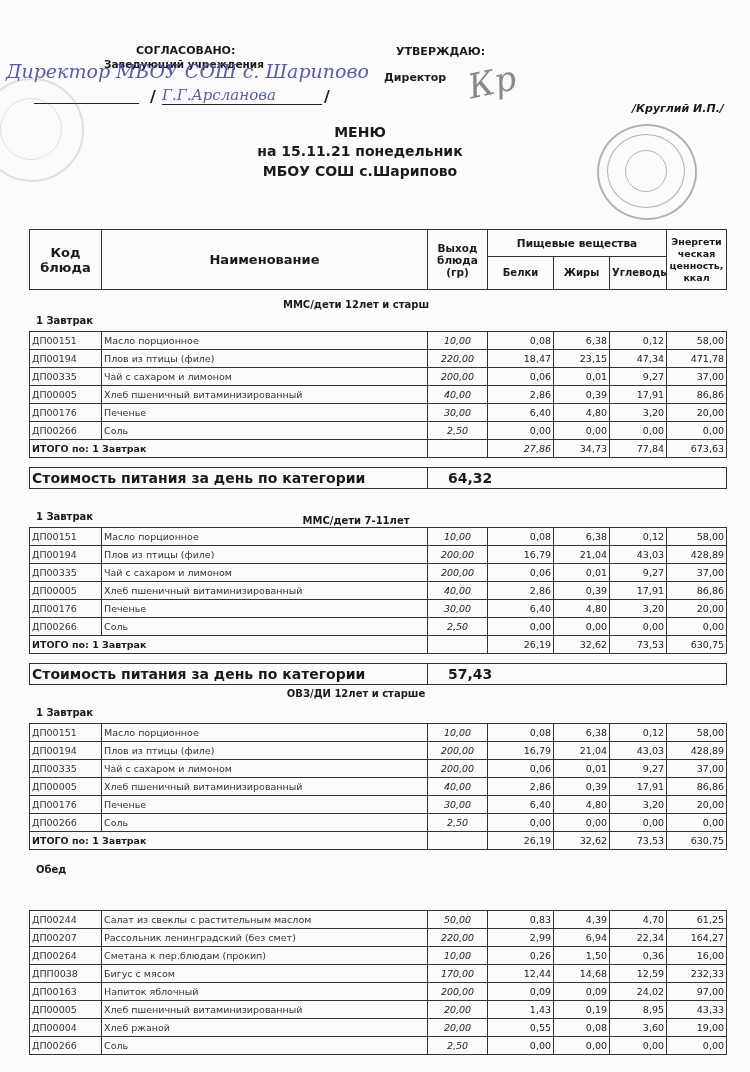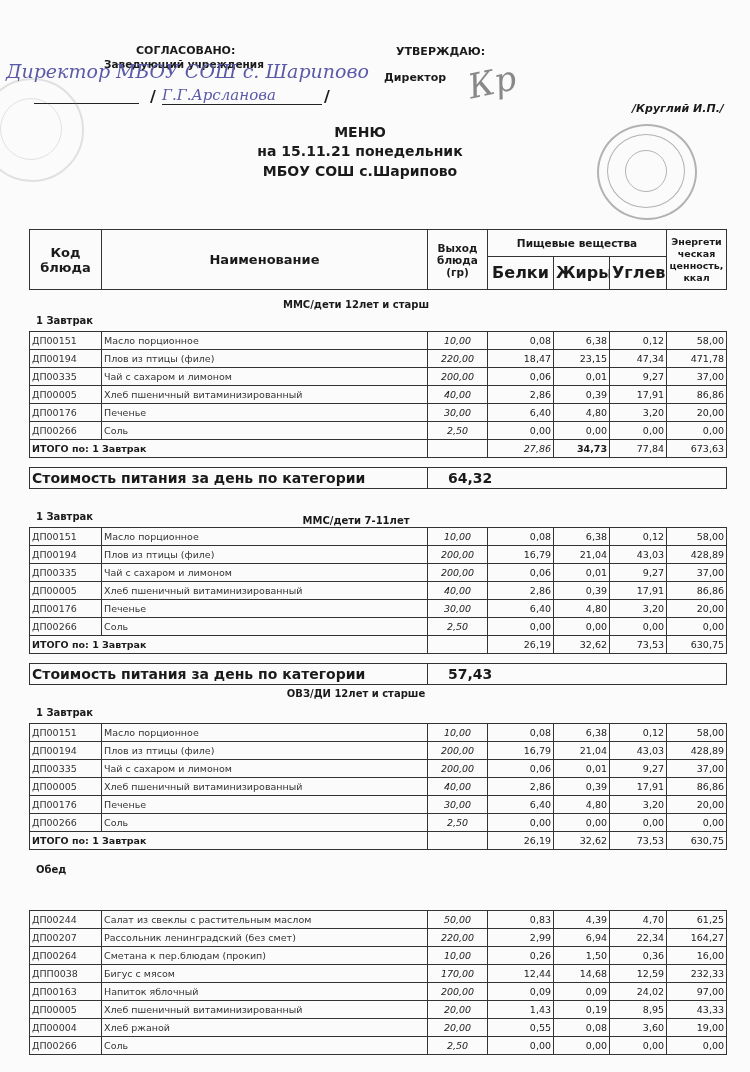"Белки" th { font-size: 16px -> 10px }
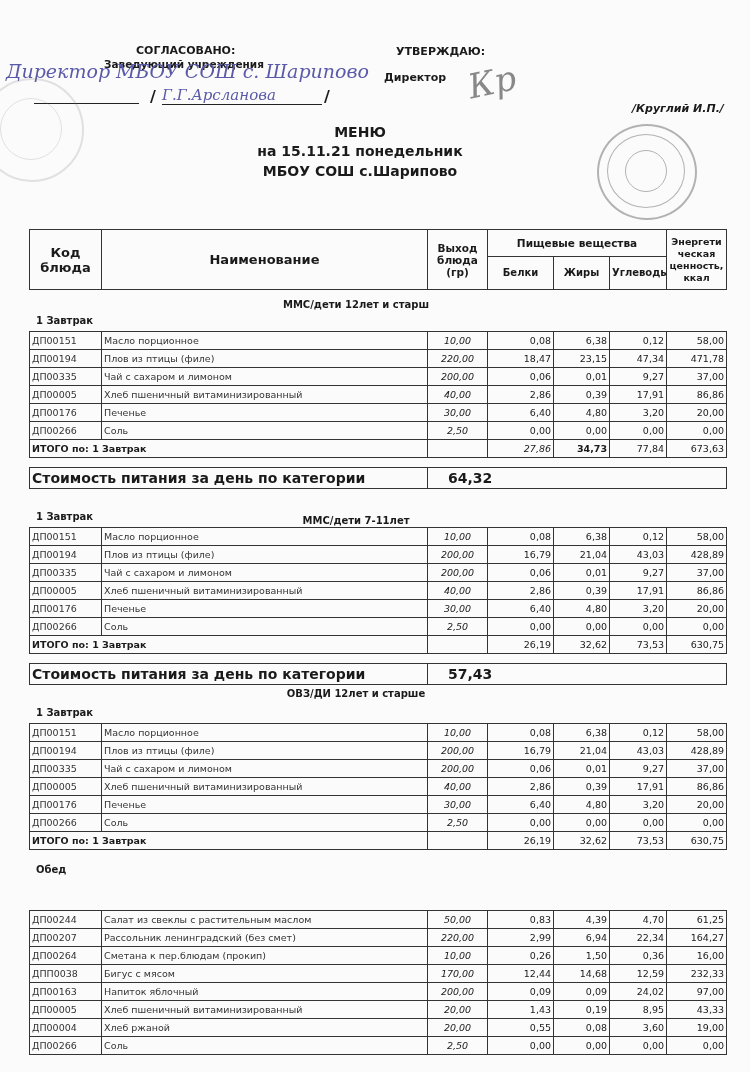"34,73" td.num { font-weight: bold -> normal }
